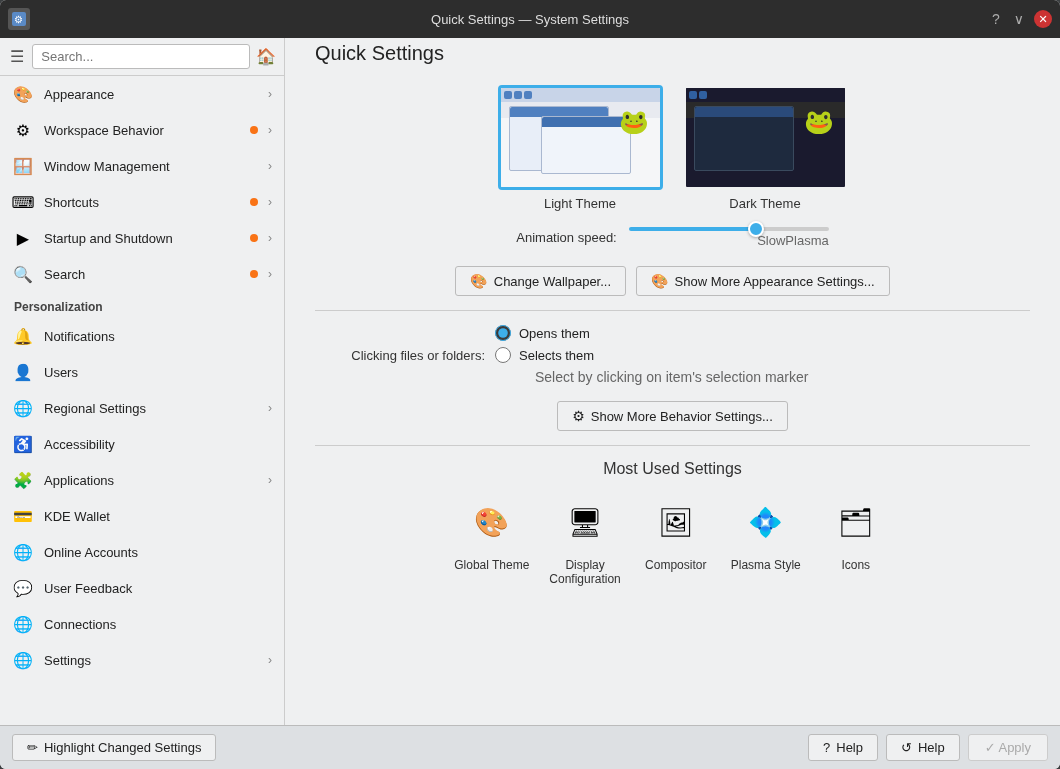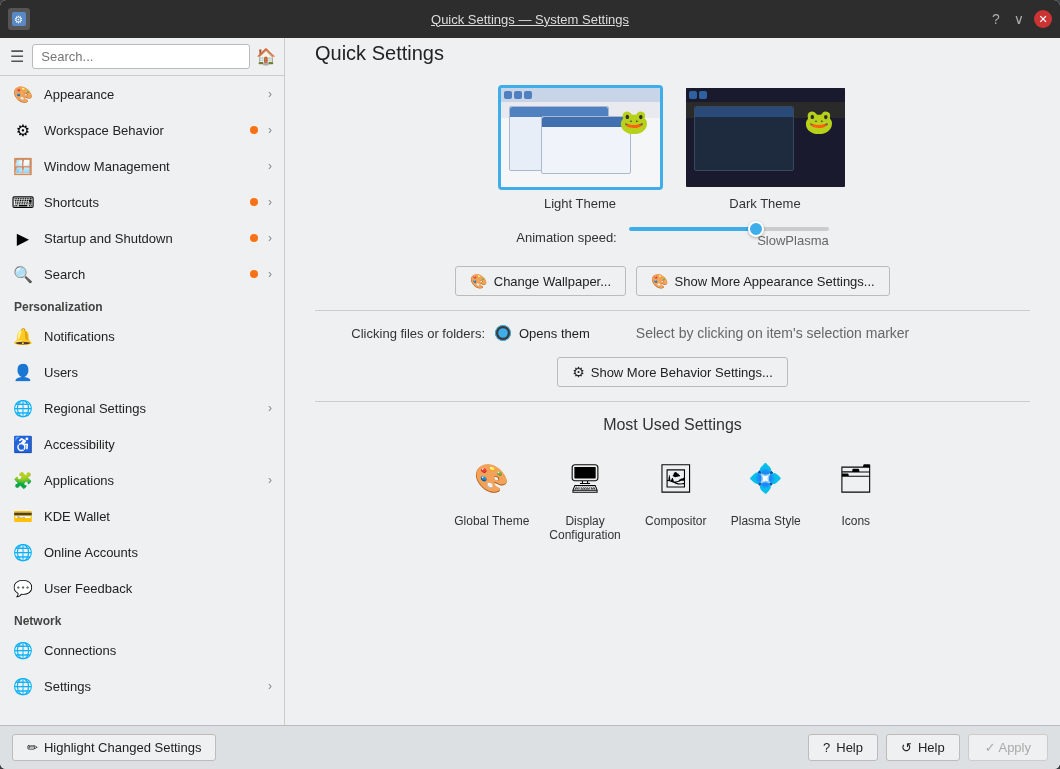"Quick Settings — System Settings" .titlebar-title { text-decoration: underline -> none }
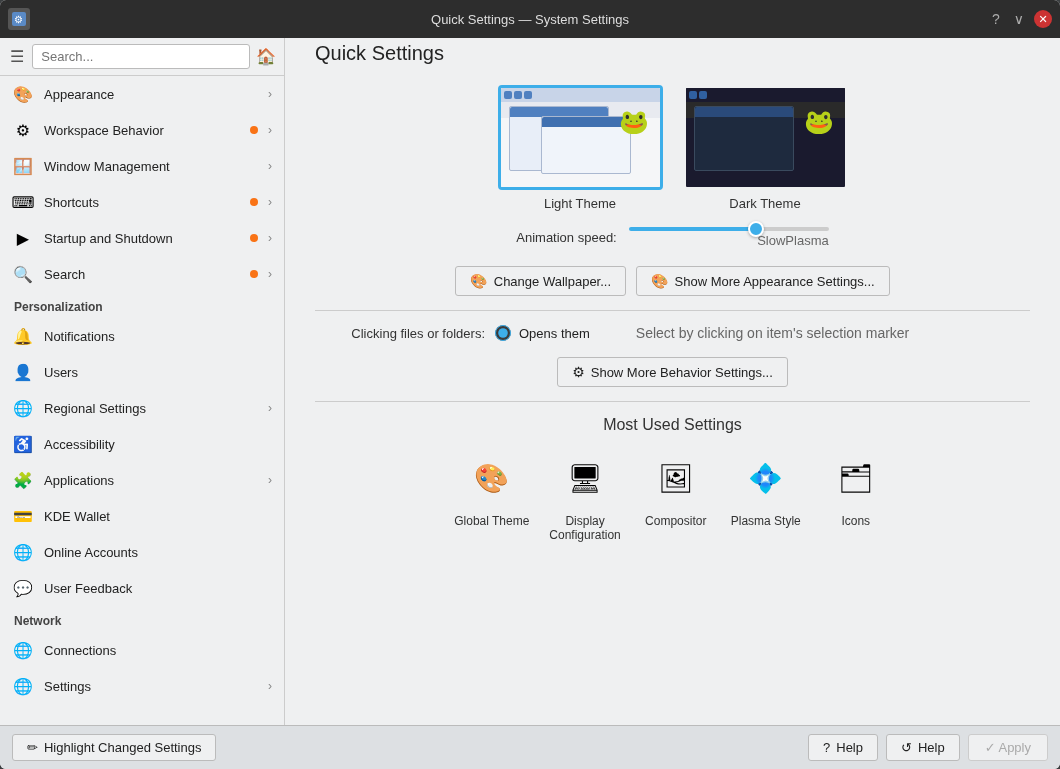"Opens them" .radio-group { flex-direction: row -> column }
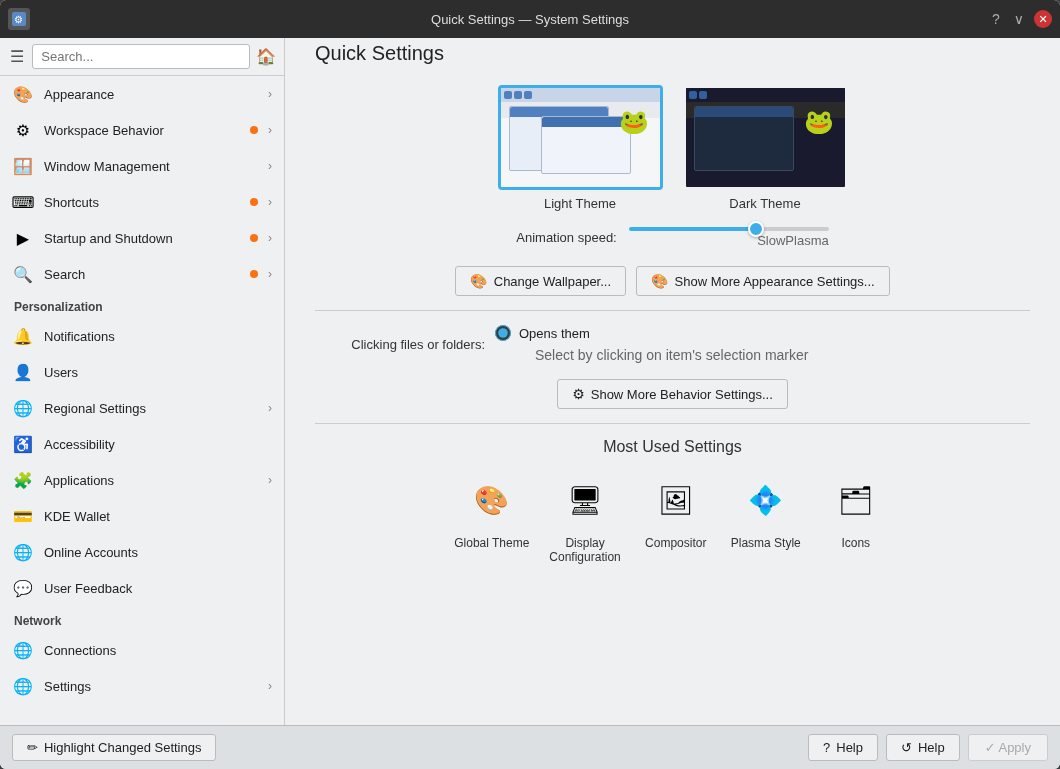"Selects them" label.radio-option { html: none -> <label> <input> <span>Selects them</span> </label> }
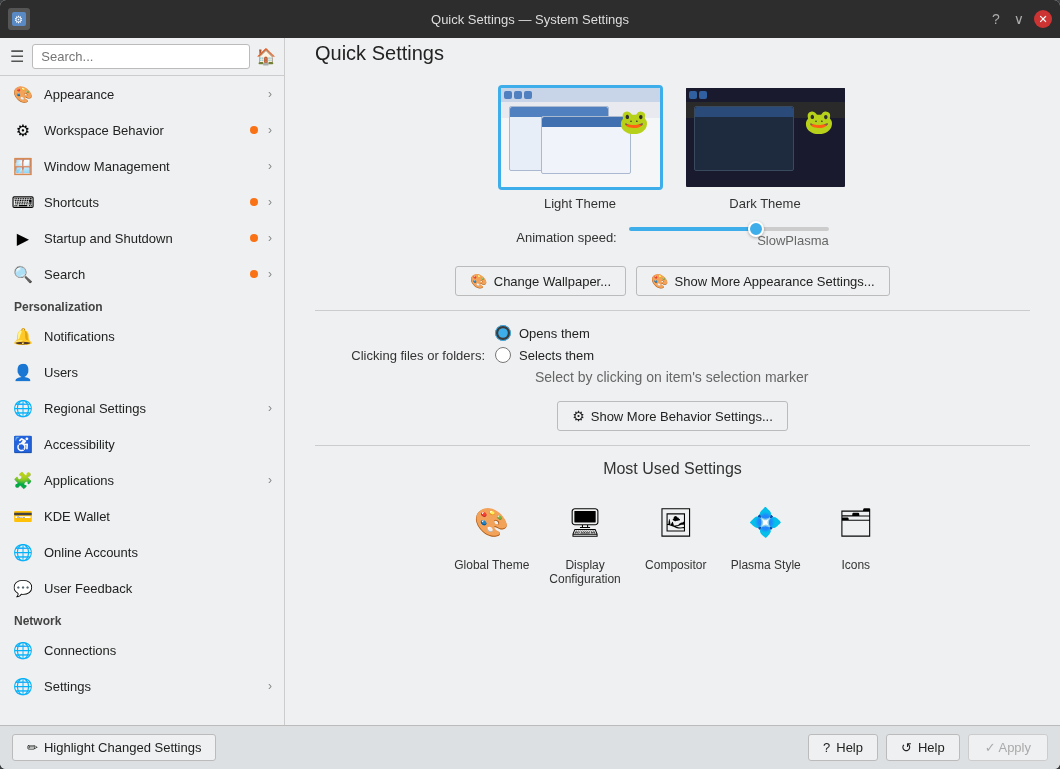"Network" div.sidebar-section-label { html: <div>Network</div> -> none }
